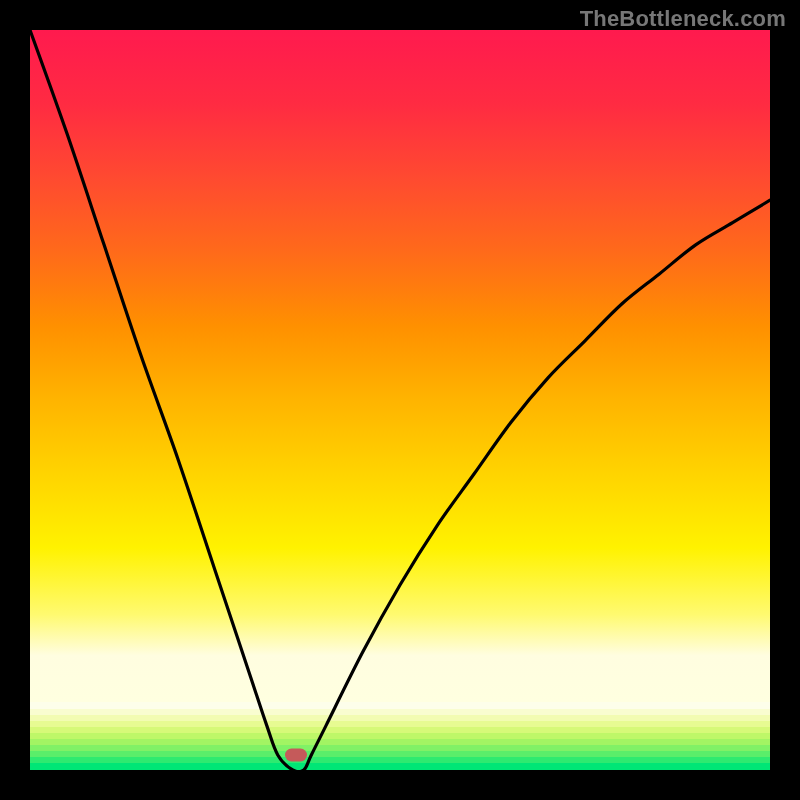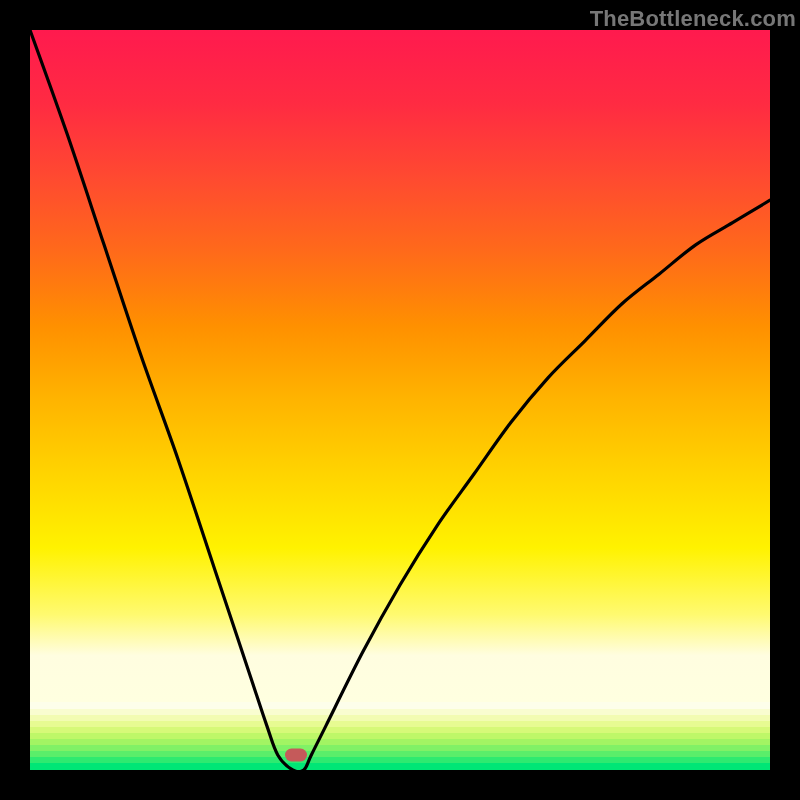"TheBottleneck.com" .watermark { right: 4px -> 14px }
